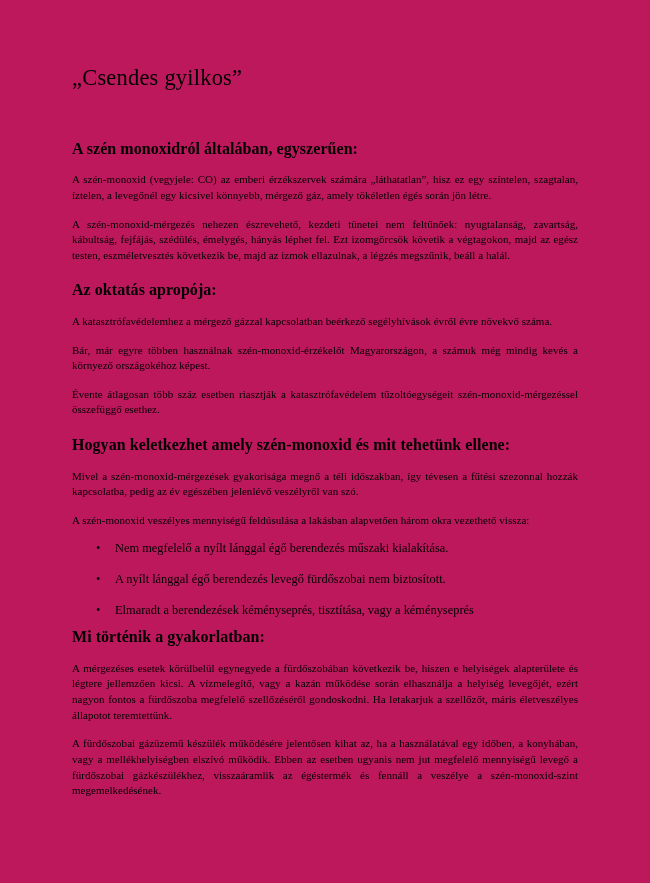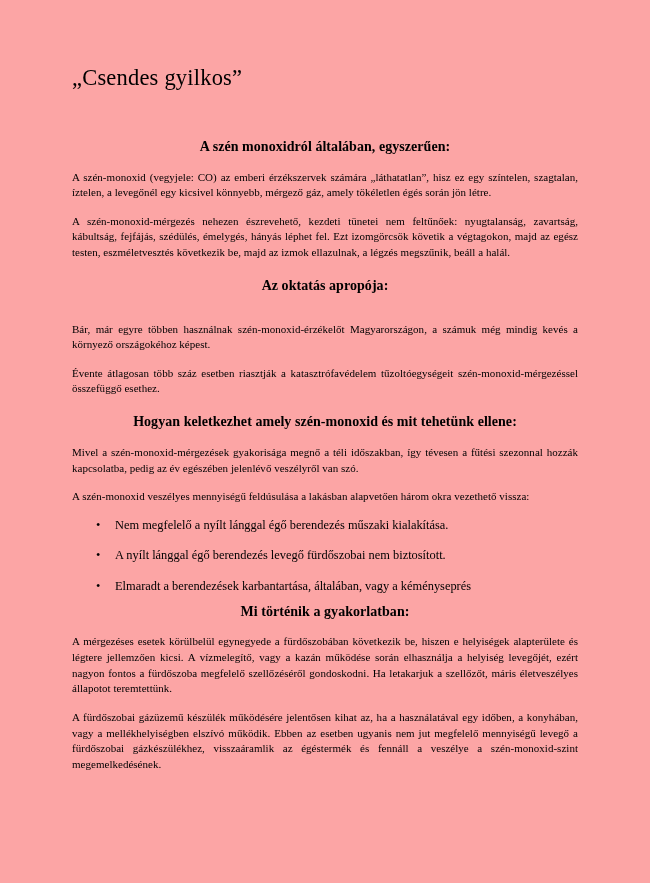"„Csendes gyilkos”" .page { background: #fca5a5 -> #be185d }
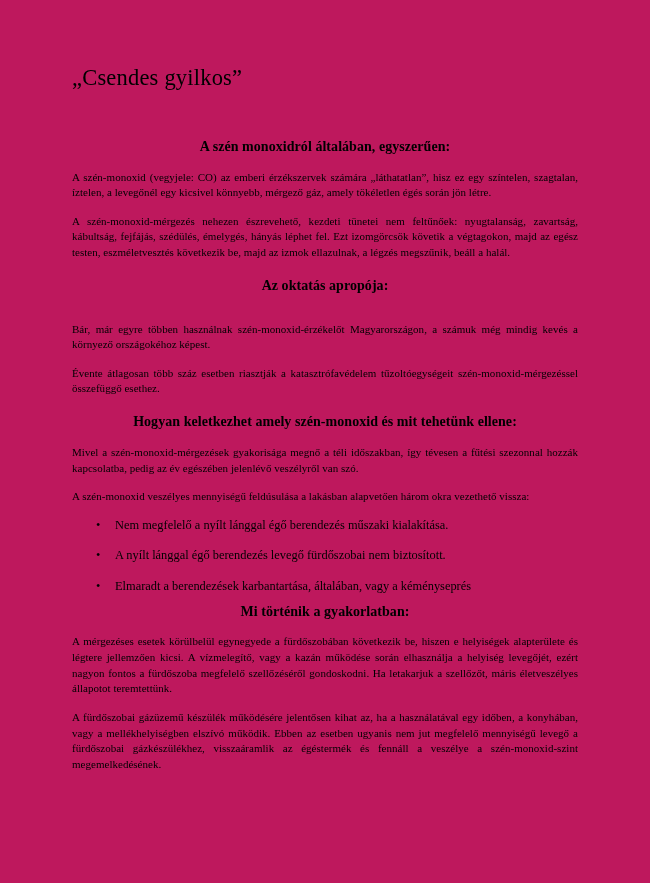"A szén monoxidról általában, egyszerűen:" .section-heading { font-size: 14px -> 16px; text-align: center -> left }
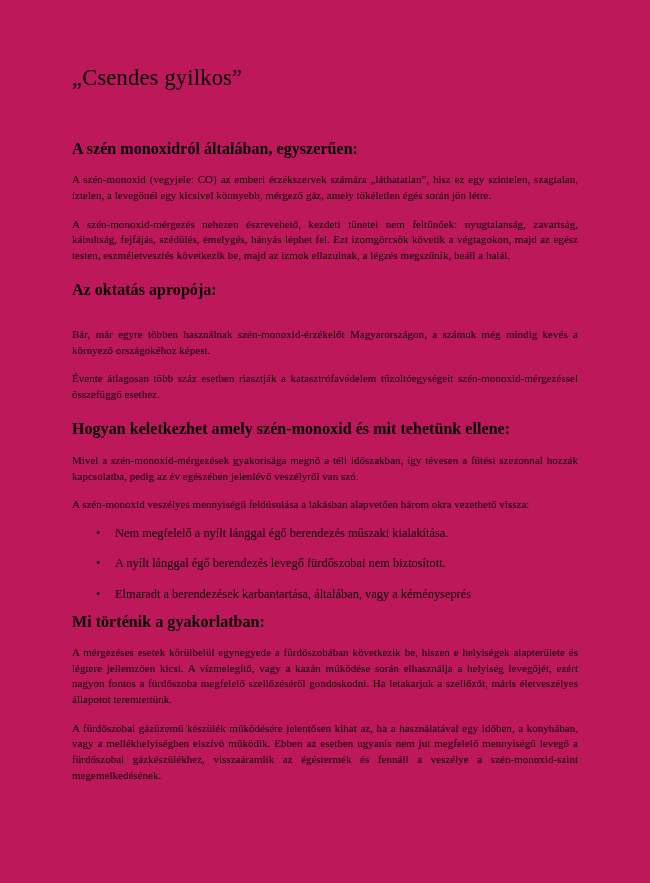"A katasztrófavédelemhez a mérgező gázzal" p.para { html: none -> <p>A katasztrófavédelemhez a mérgező gázzal kapcsolatban beérkező segélyhívások évről évre növekvő száma.</p> }
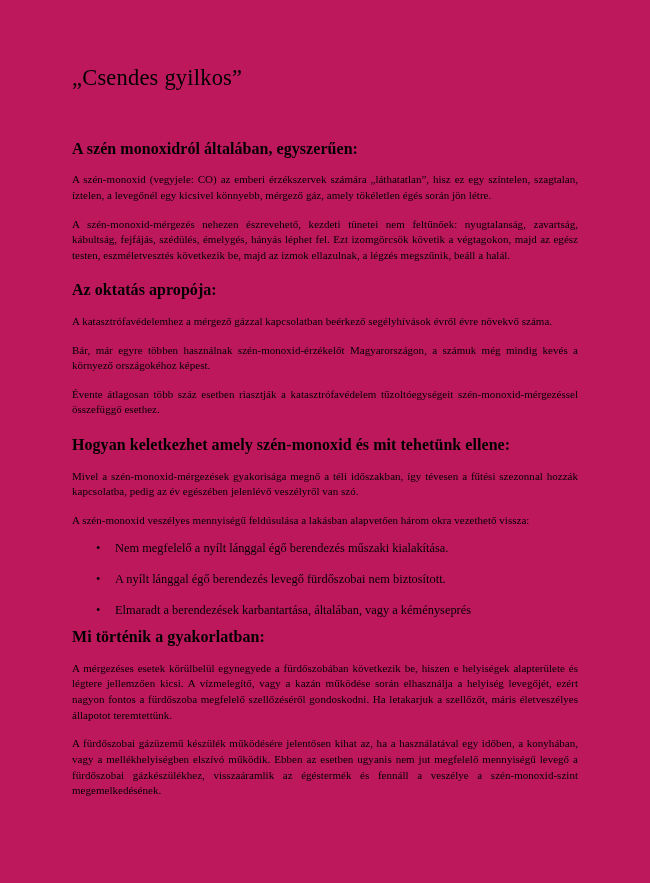"Elmaradt a berendezések karbantartása," span { text: karbantartása, általában -> kéményseprés, tisztítása }
